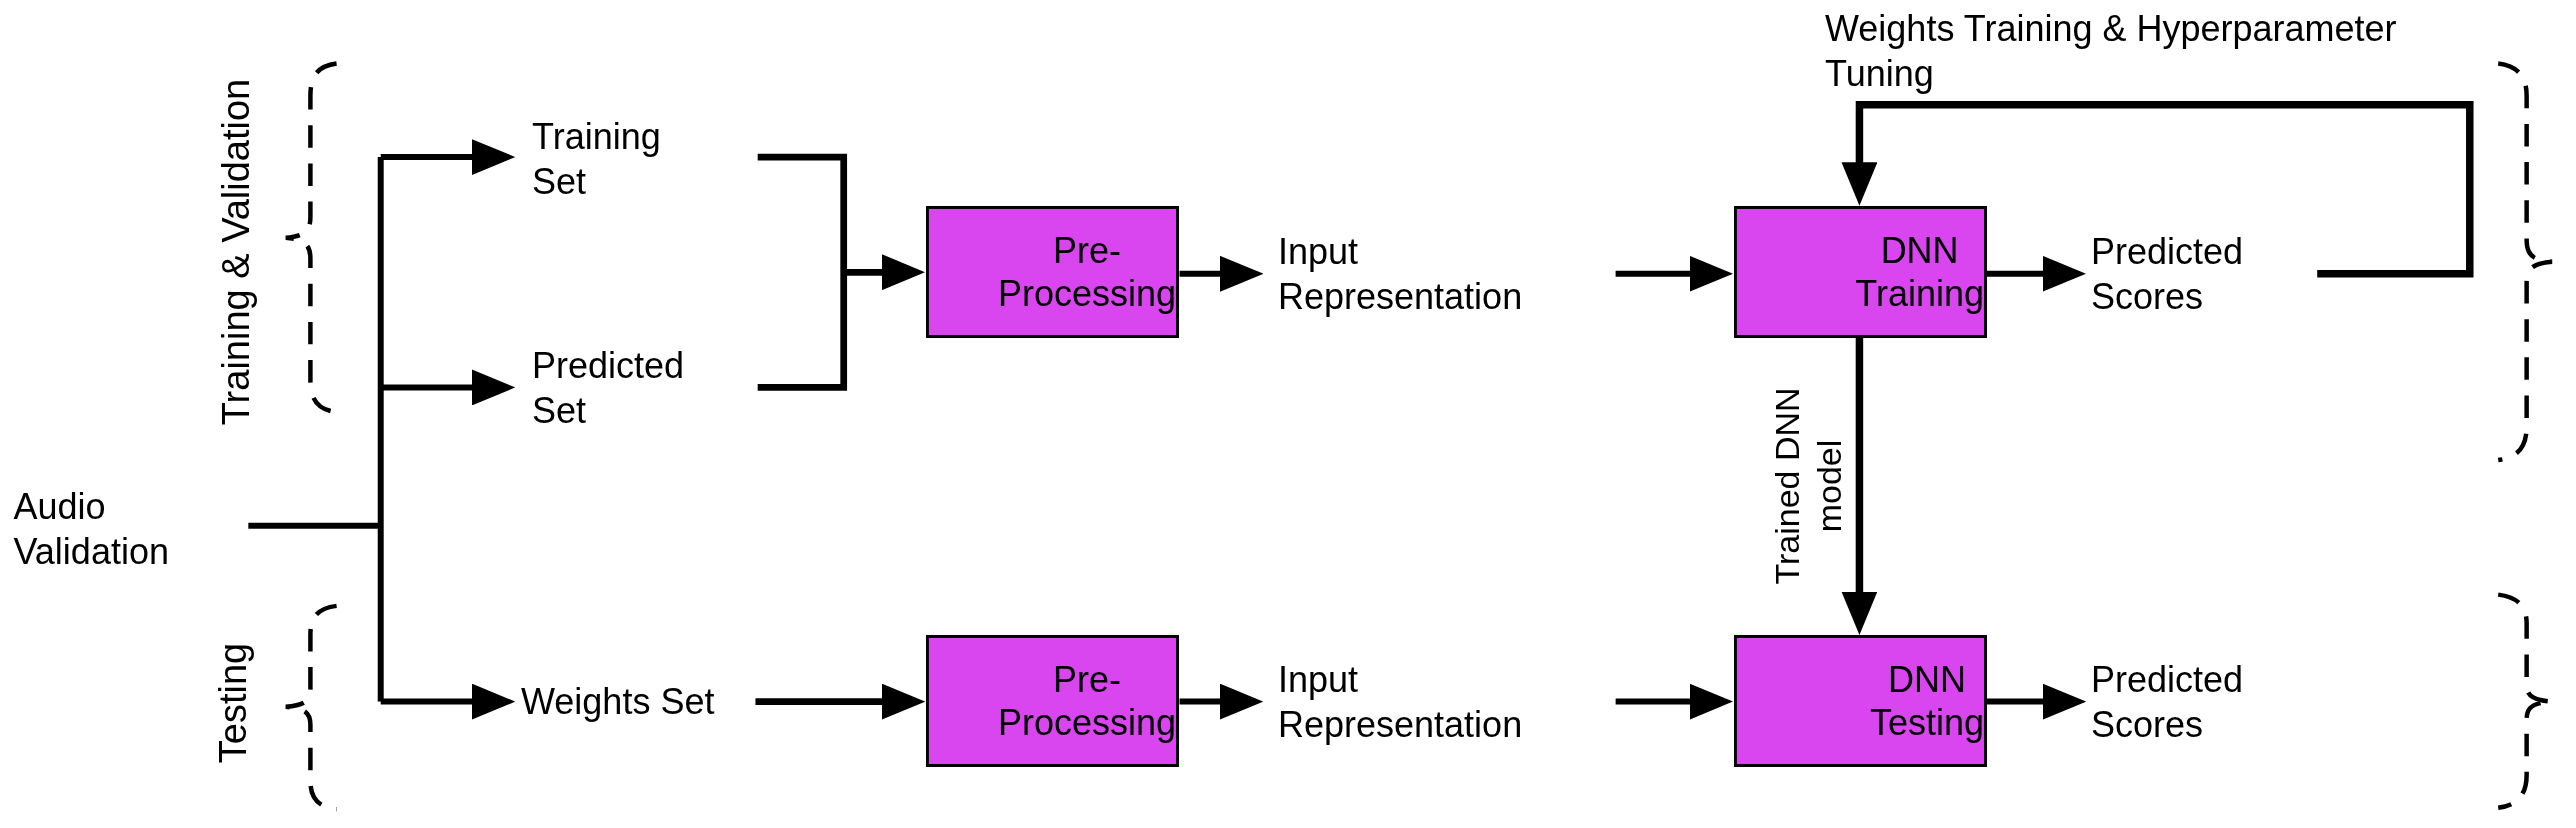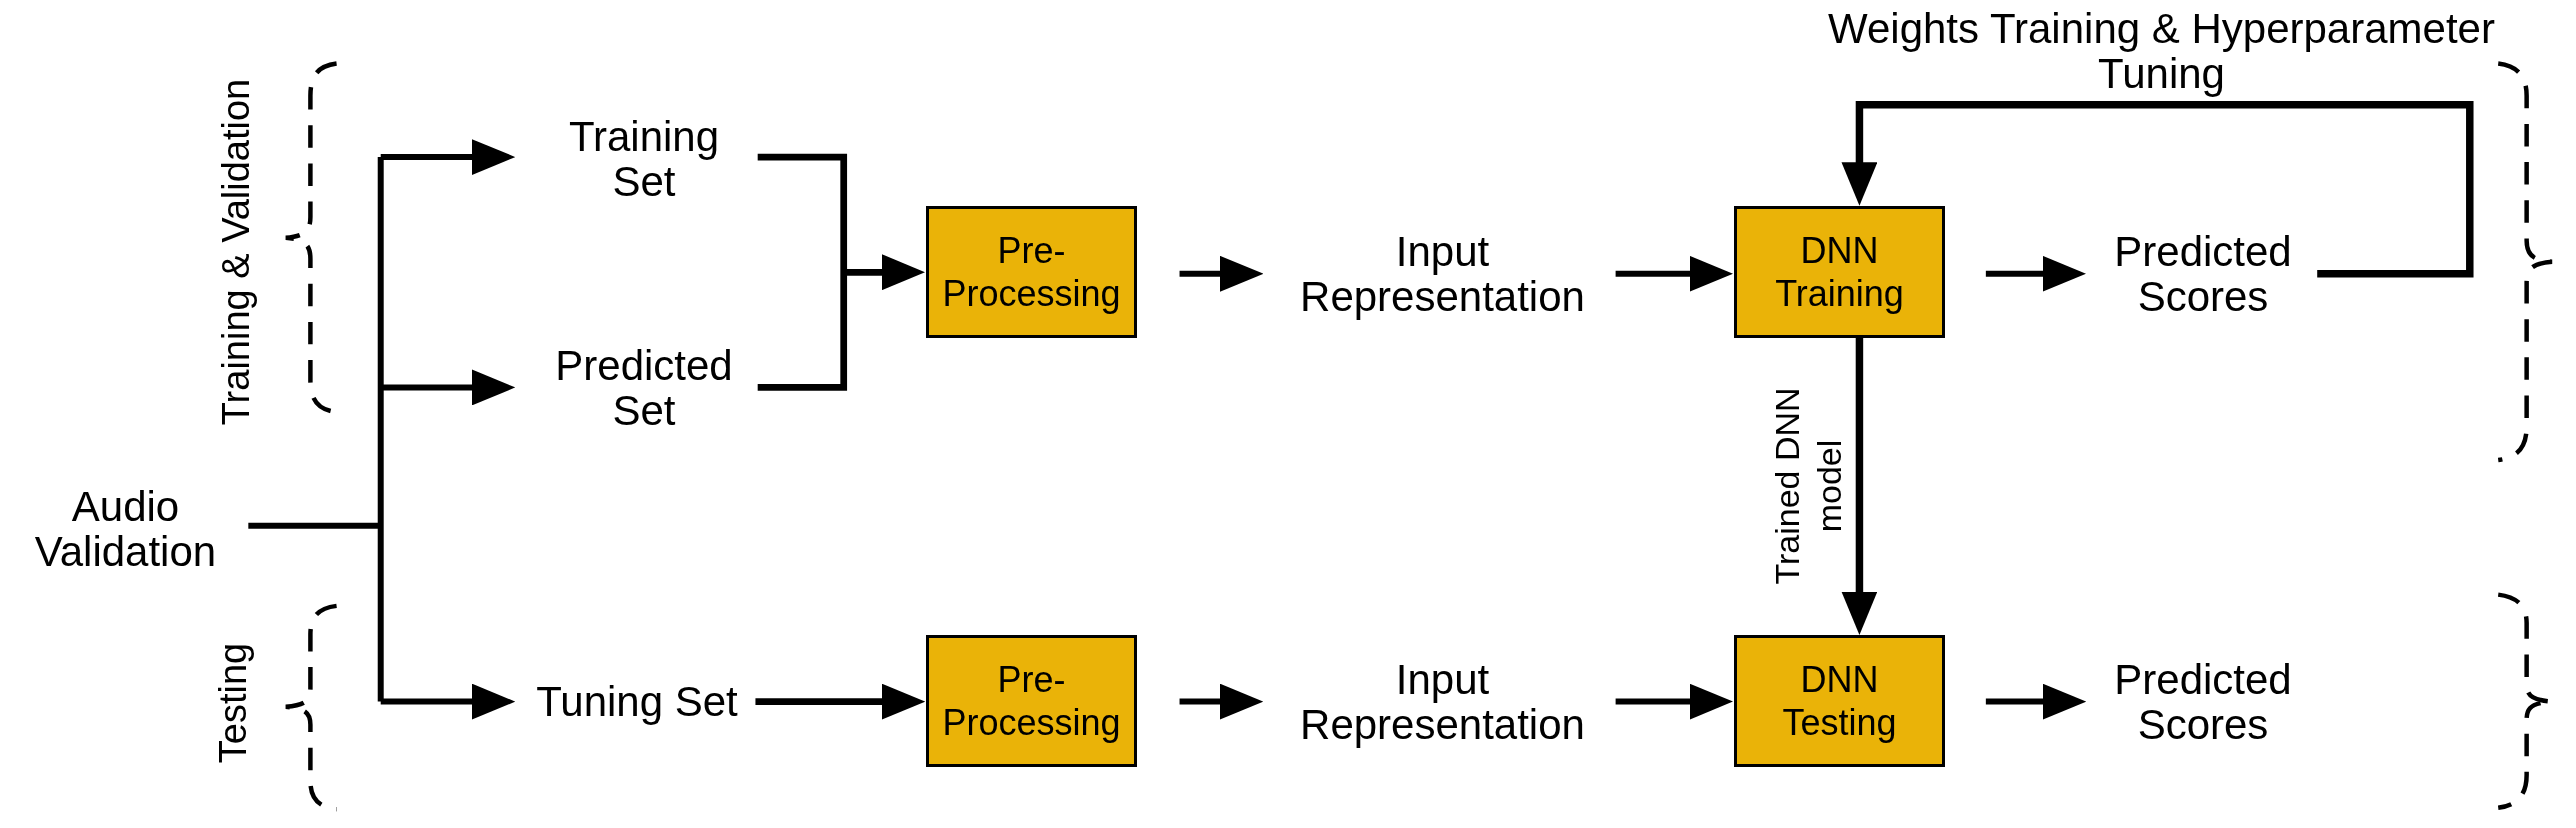"Weights Training & Hyperparameter" .lbl { font-size: 42px -> 36px; text-align: center -> none }
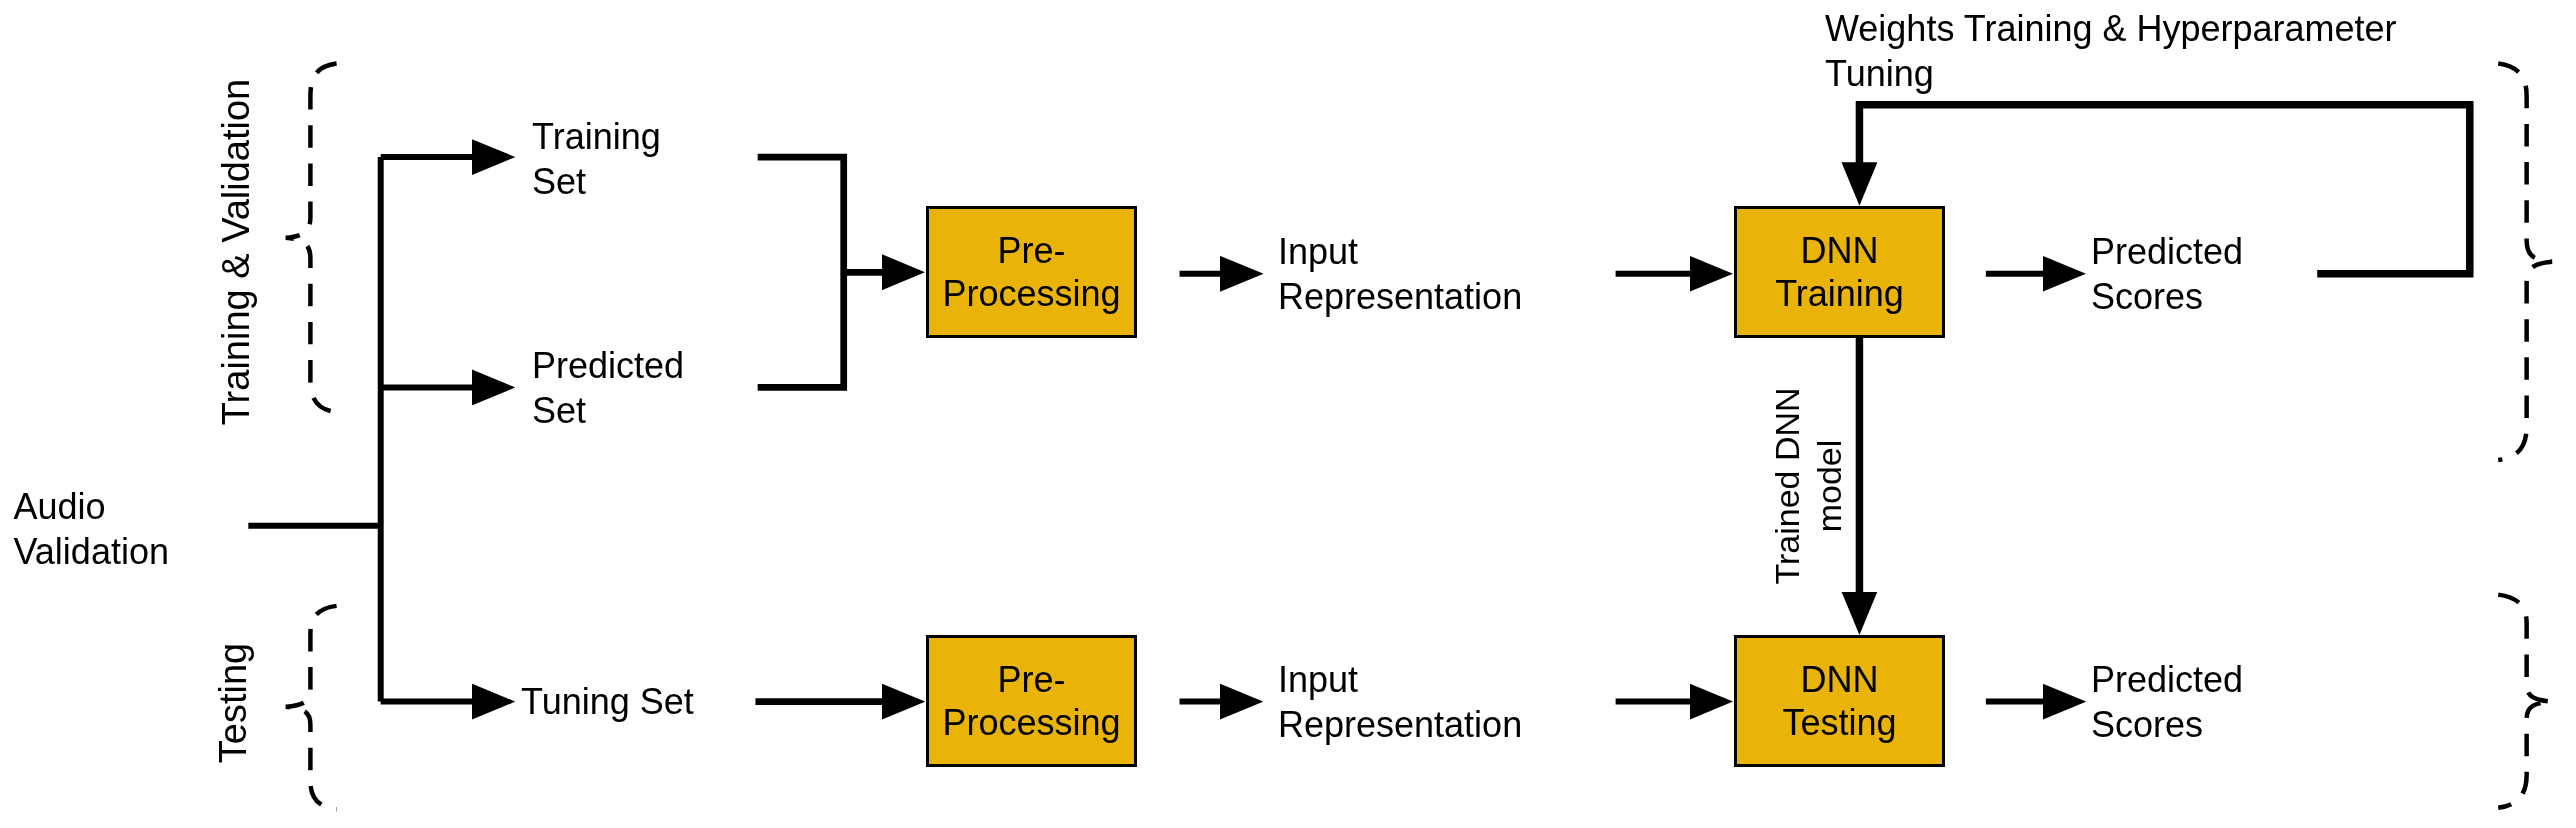"Pre-" .node-box { background: #eab308 -> #d946ef; justify-content: center -> flex-end; width: 211px -> 253px }
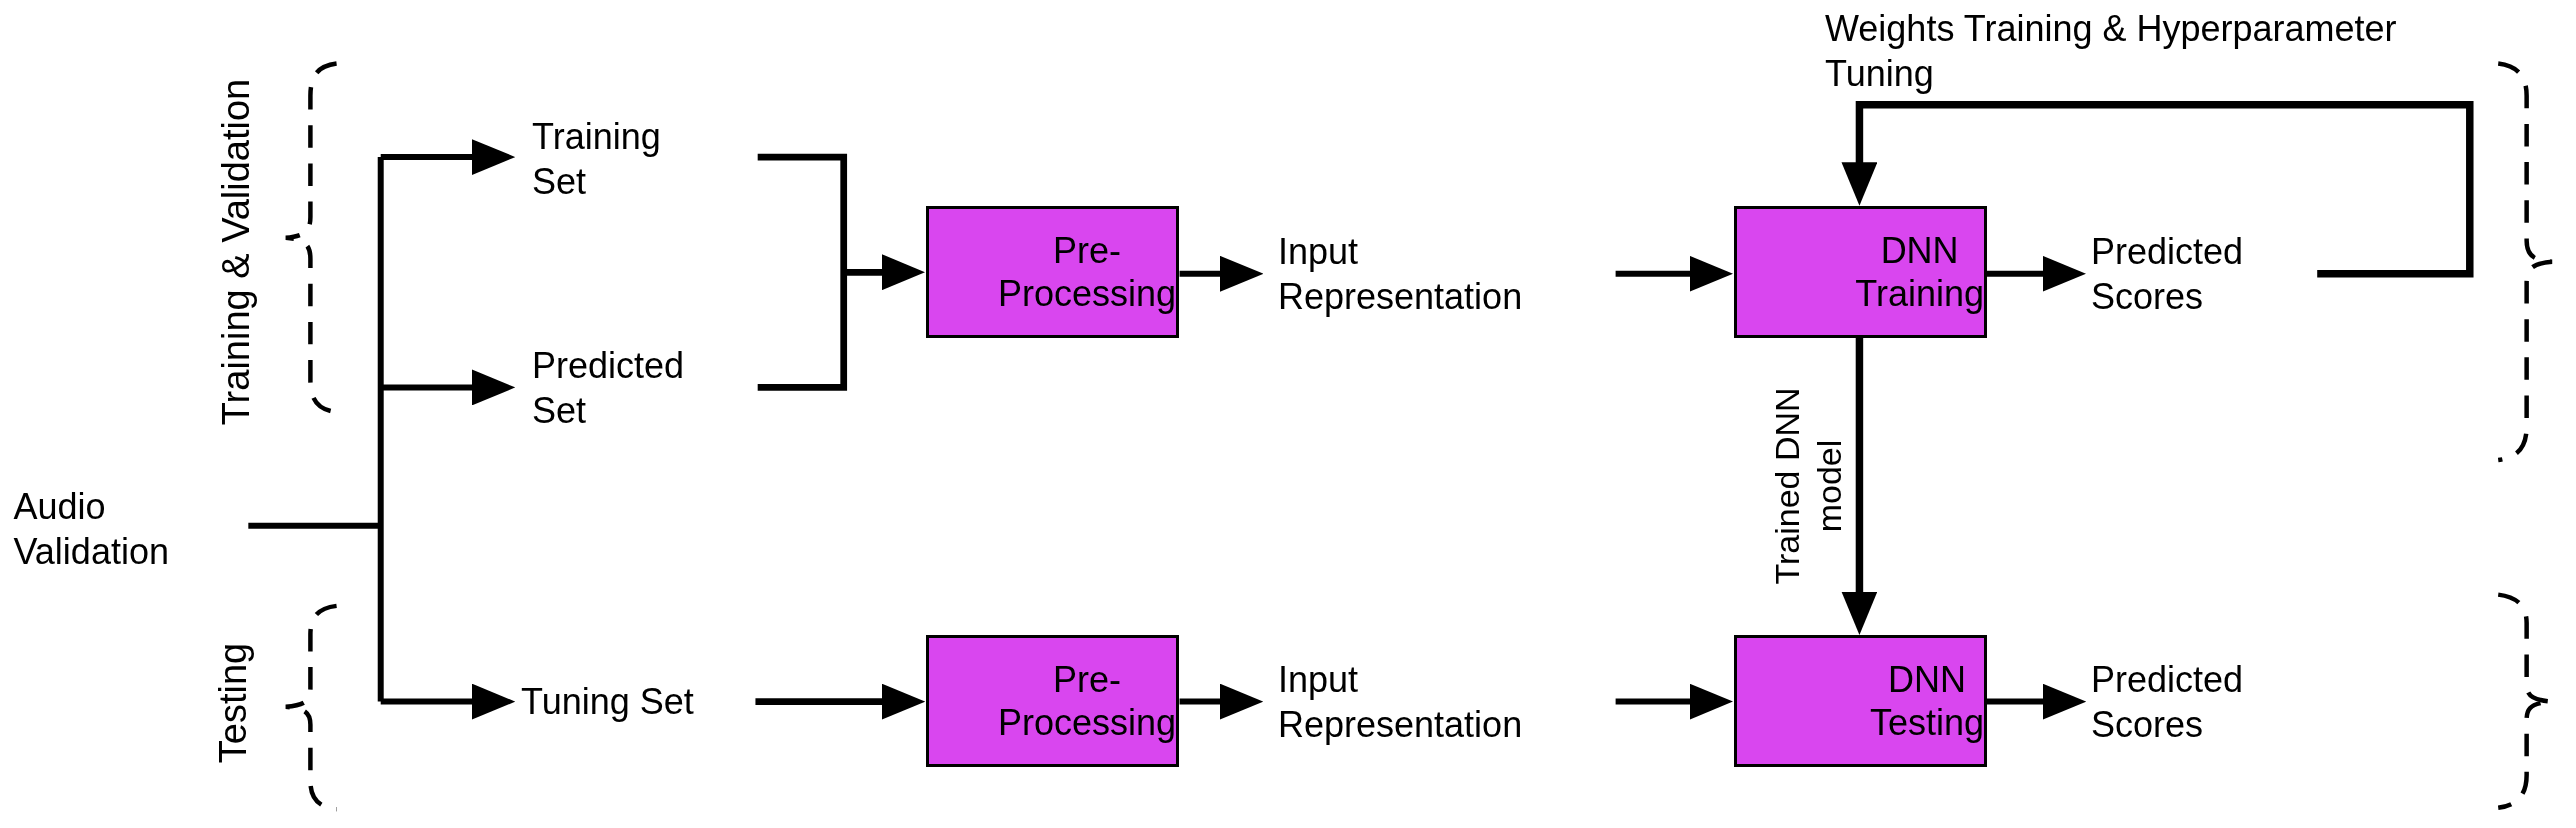"Tuning Set" div.lbl { text: Tuning -> Weights }
